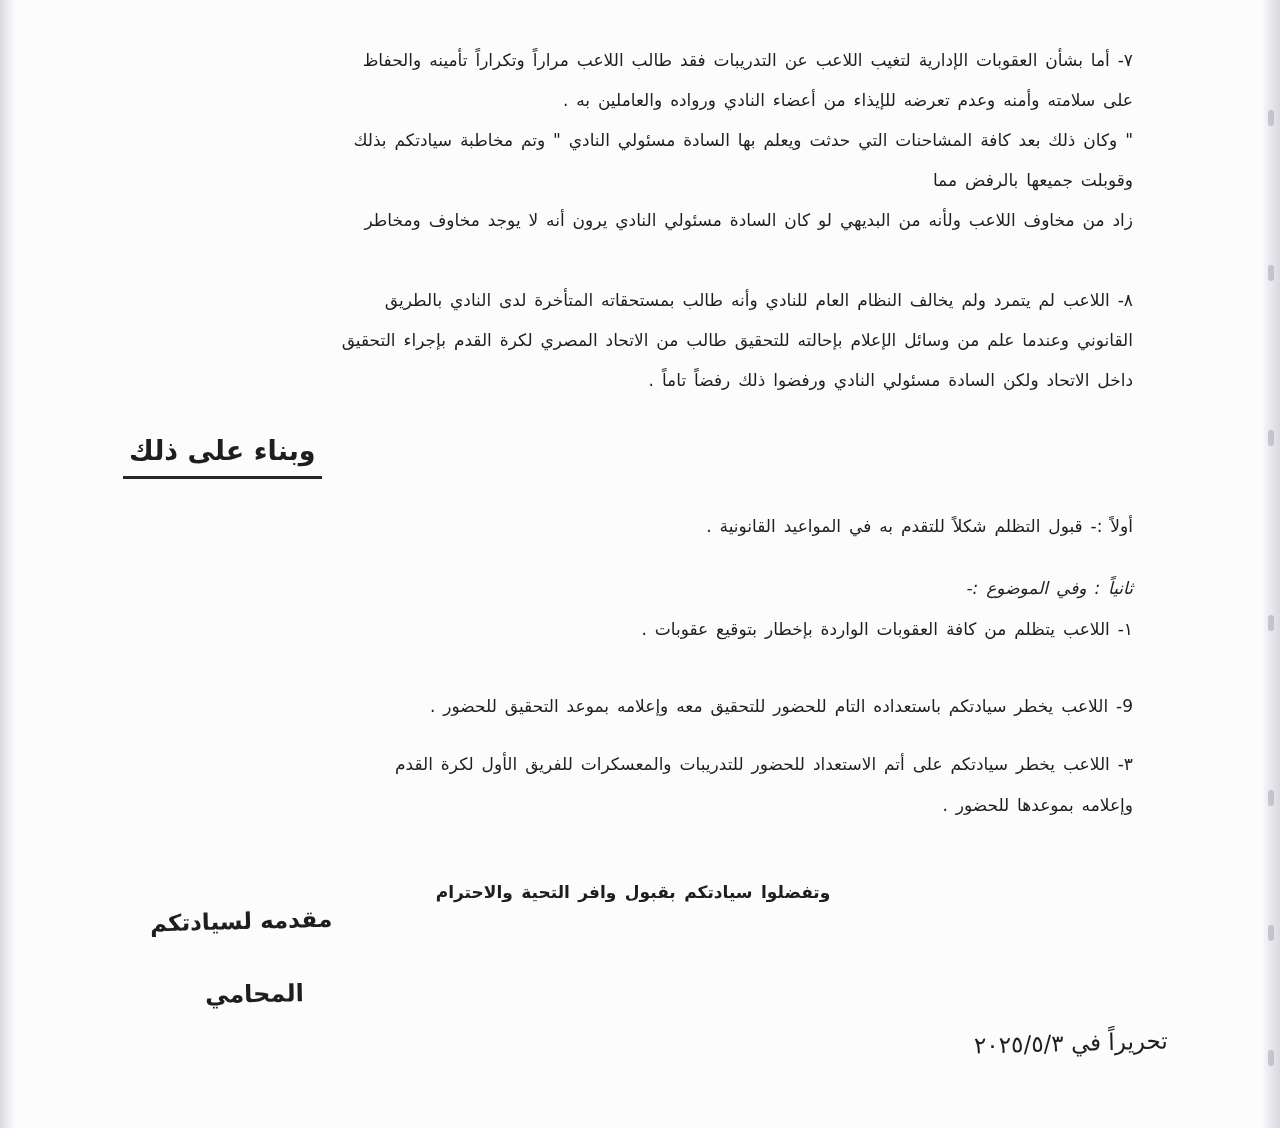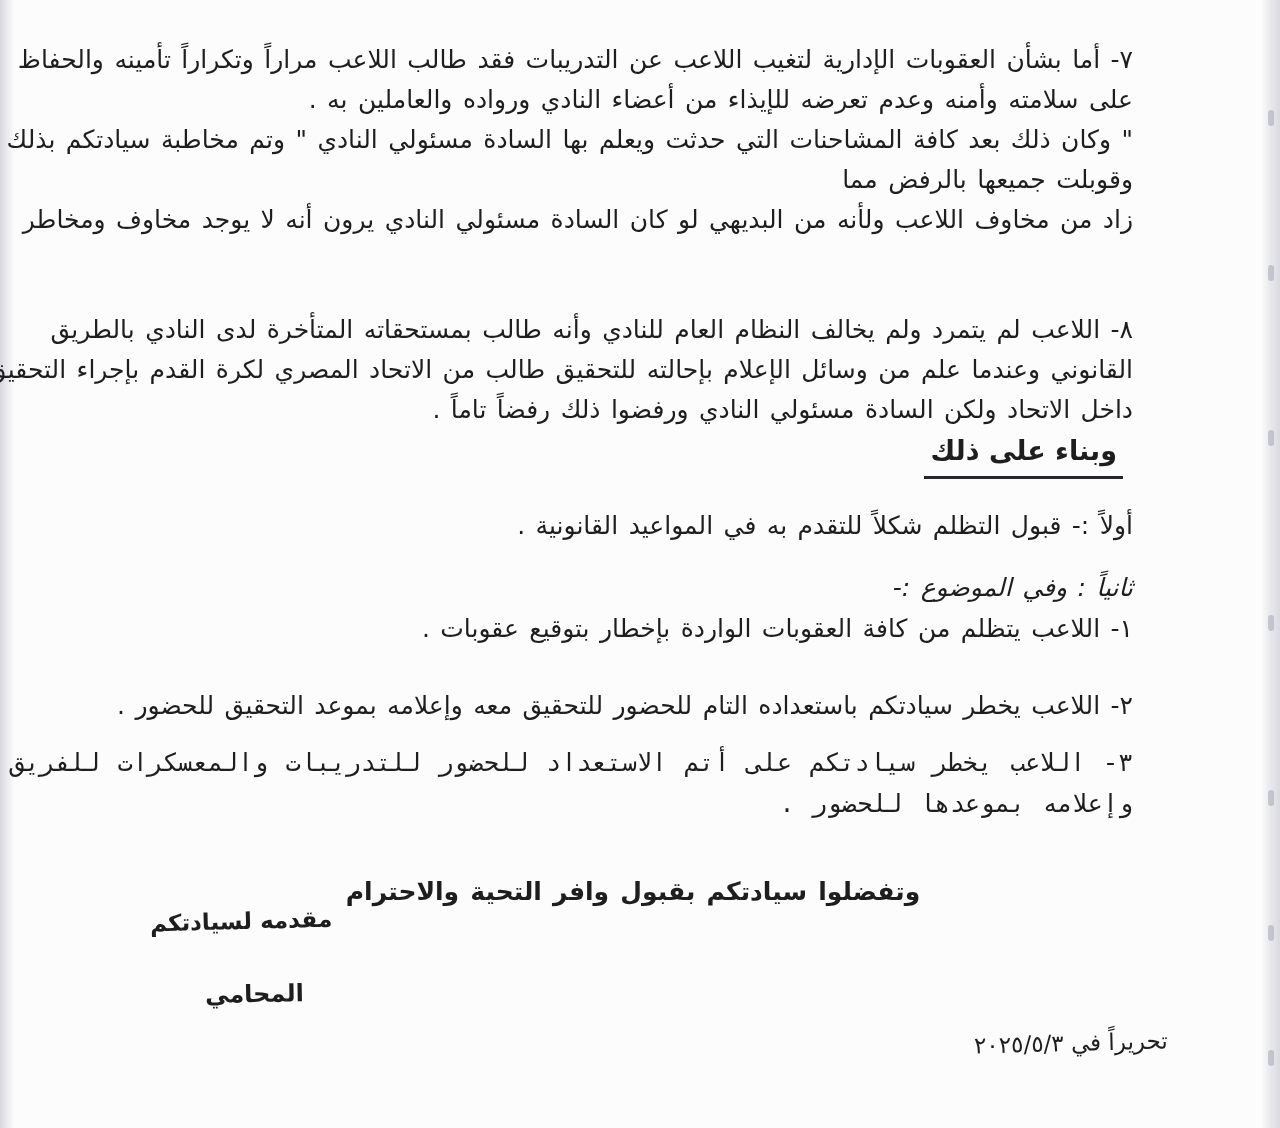"٧- أما بشأن العقوبات الإدارية" .line { font-size: 25px -> 17px }
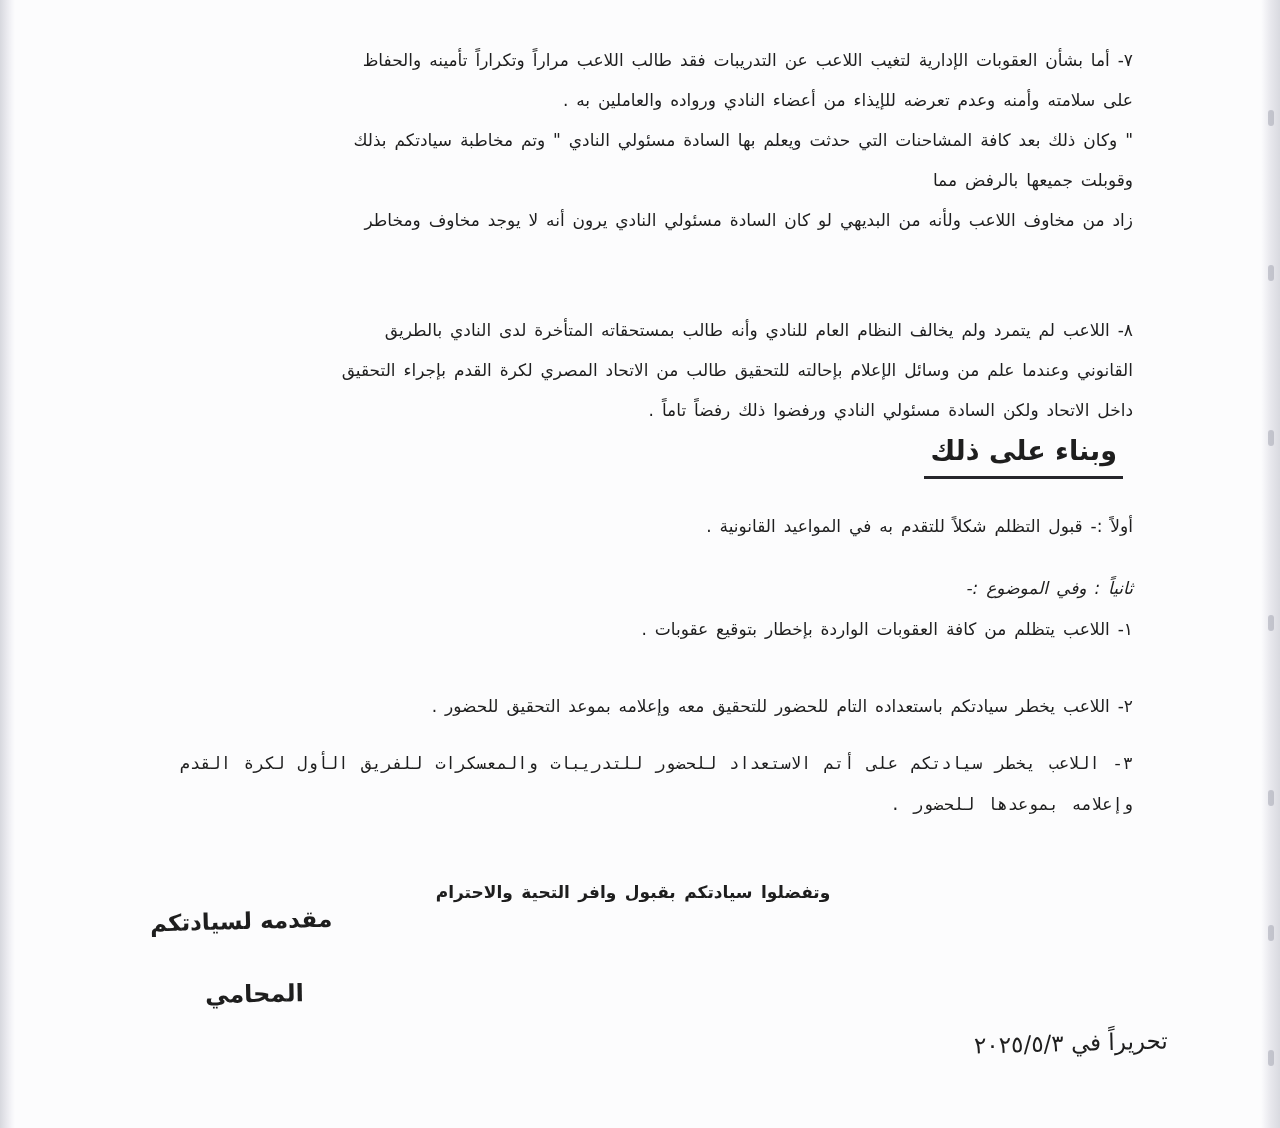"٨- اللاعب لم يتمرد ولم" div.block { top: 310px -> 280px }
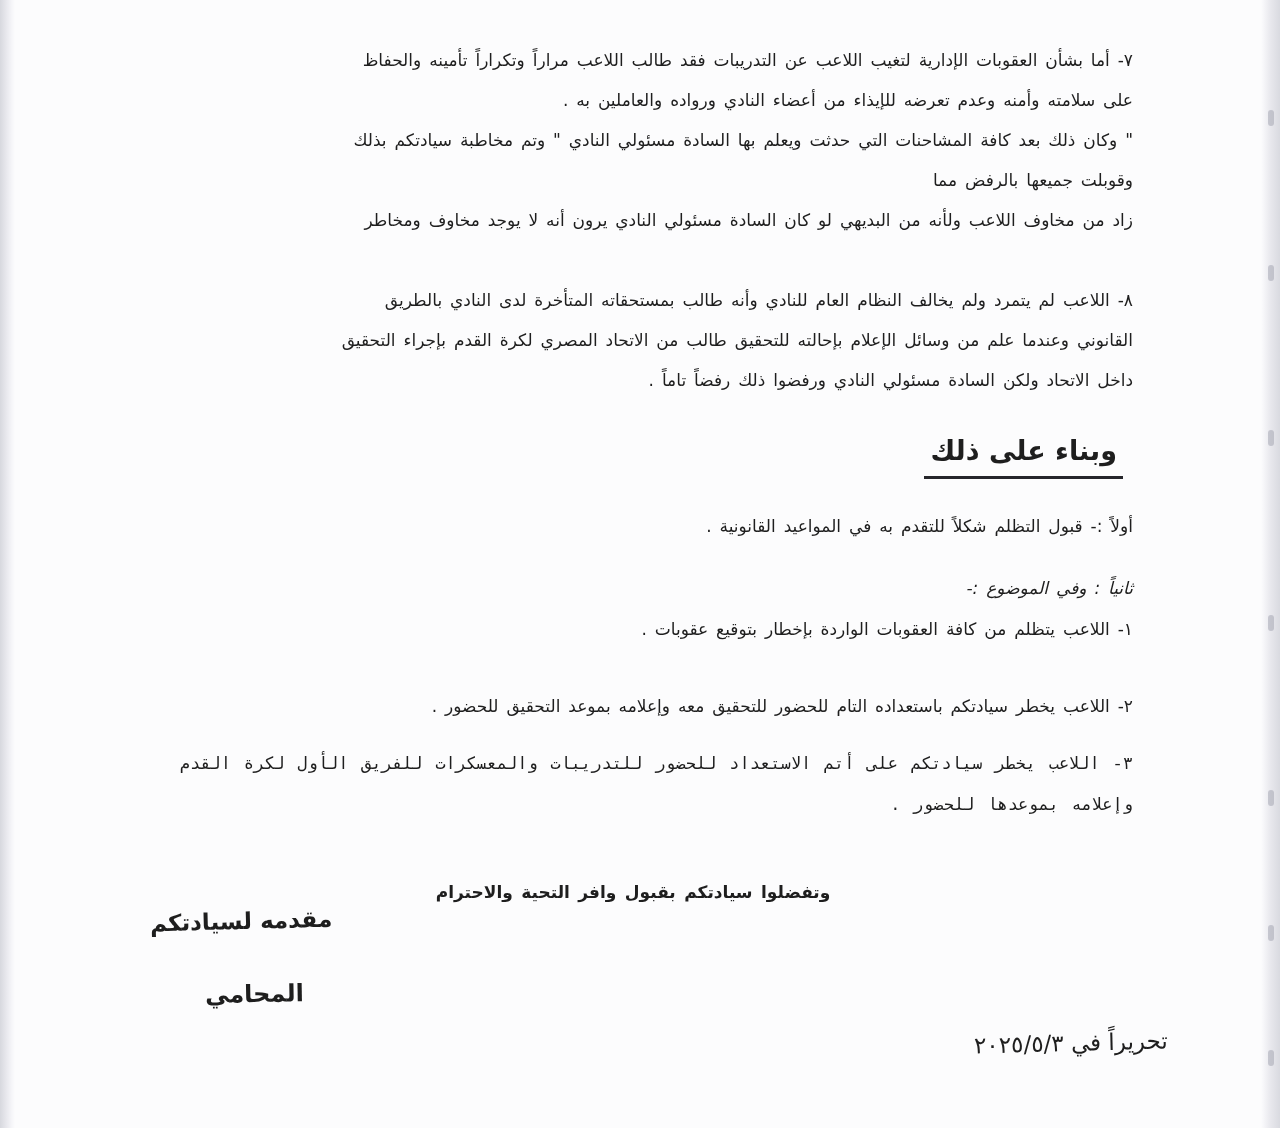"وبناء على ذلك" .heading-wrap { text-align: right -> left }
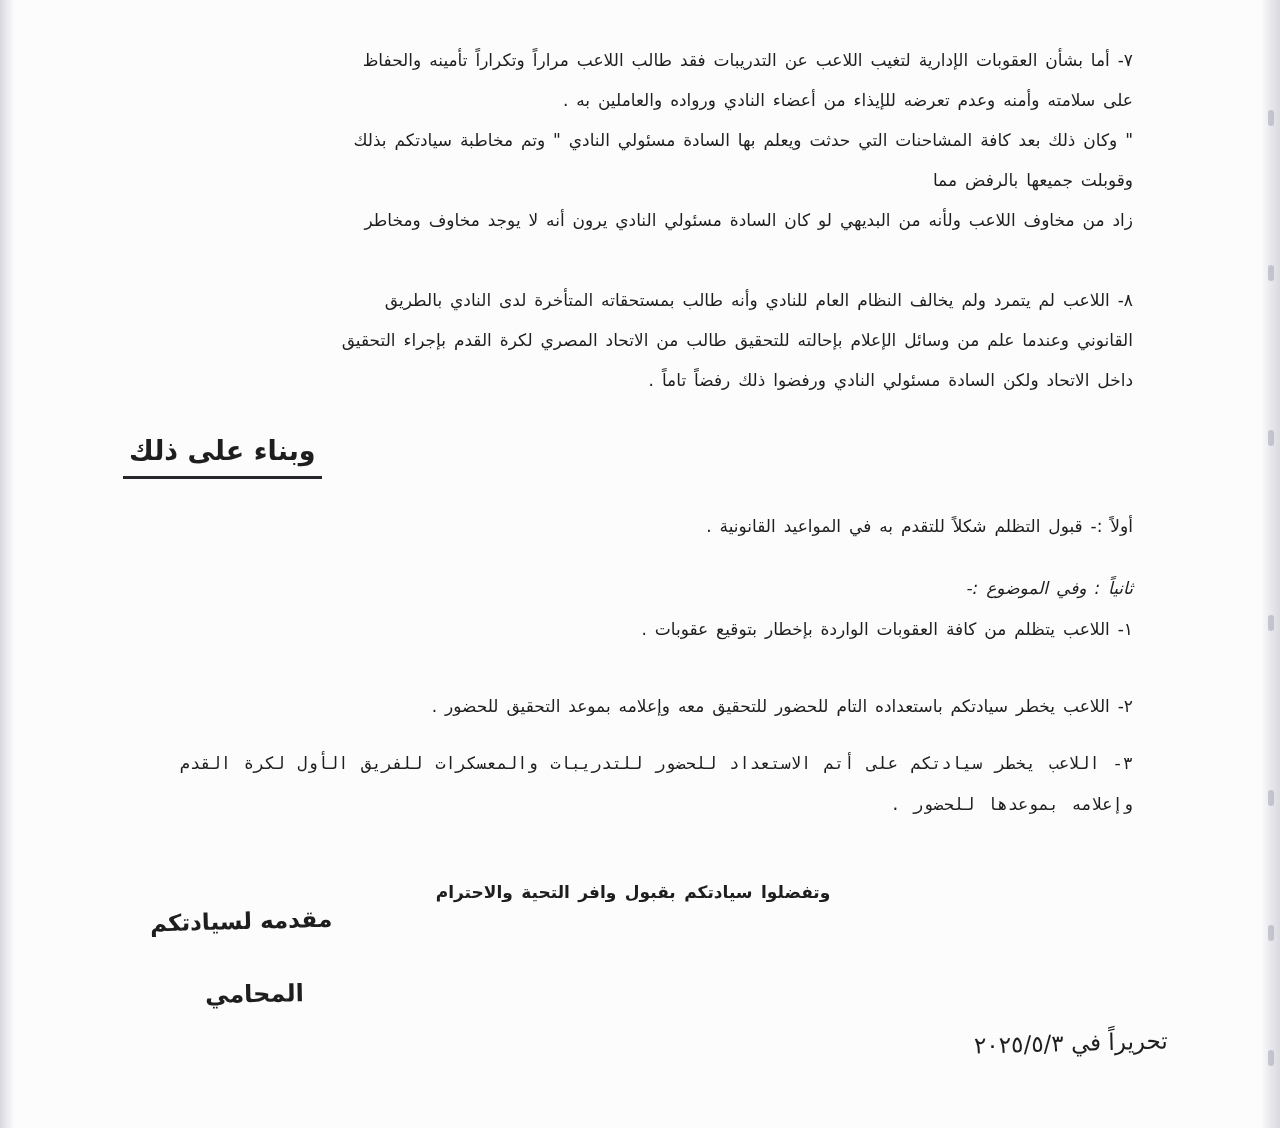"٢- اللاعب يخطر سيادتكم باستعداده" div.line { text: ٢- -> 9- }
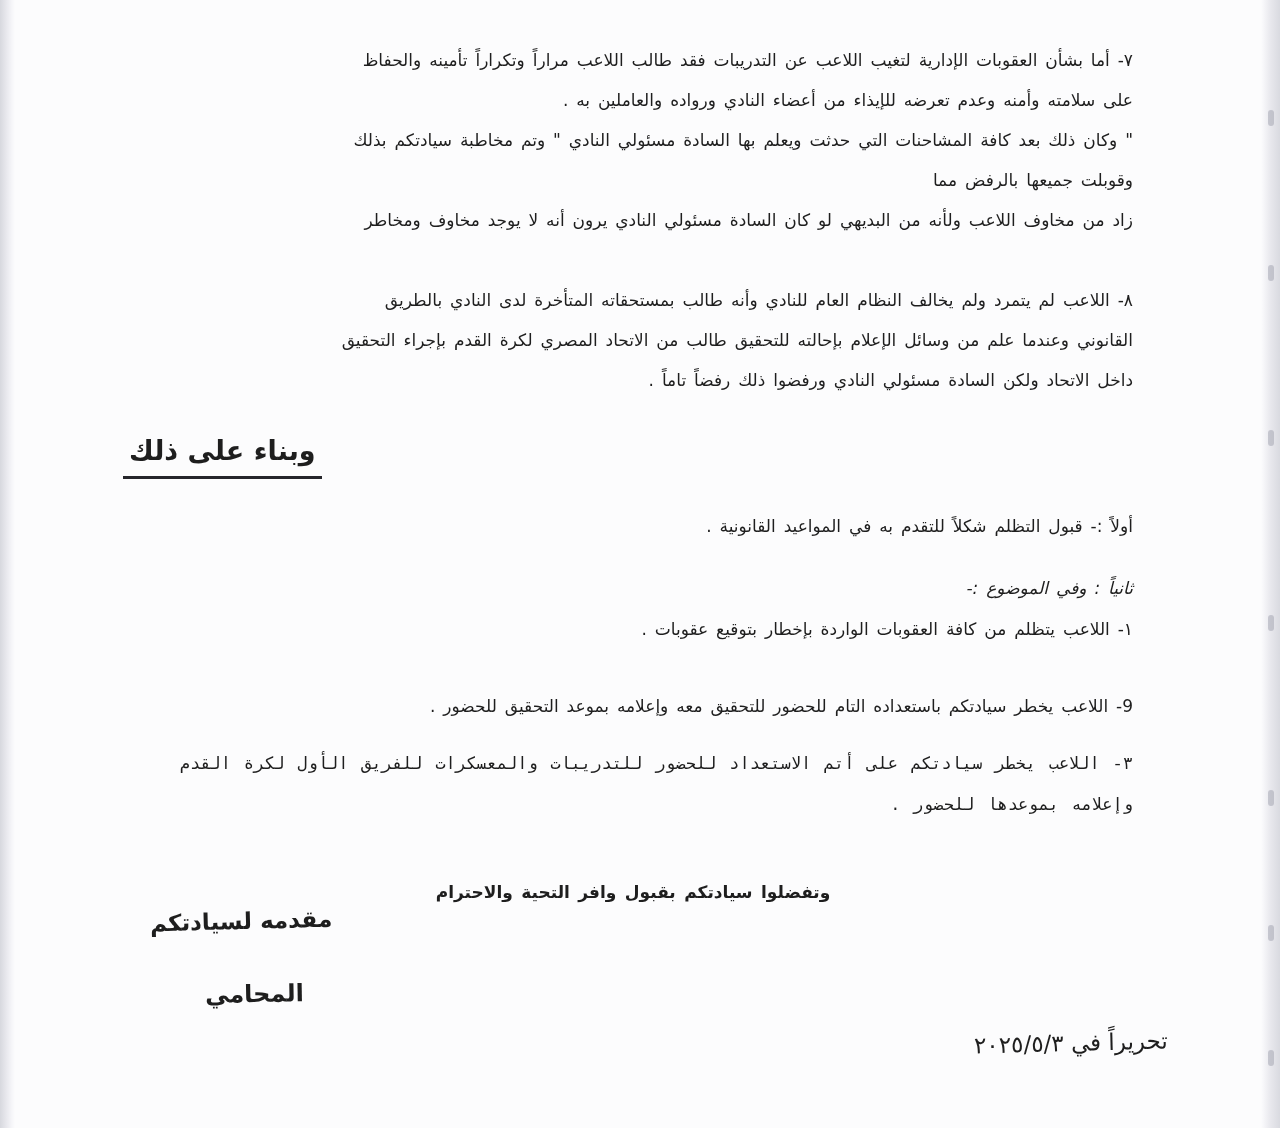"٣- اللاعب يخطر سيادتكم على" div.block { font-family: Liberation Mono, monospace -> none }
